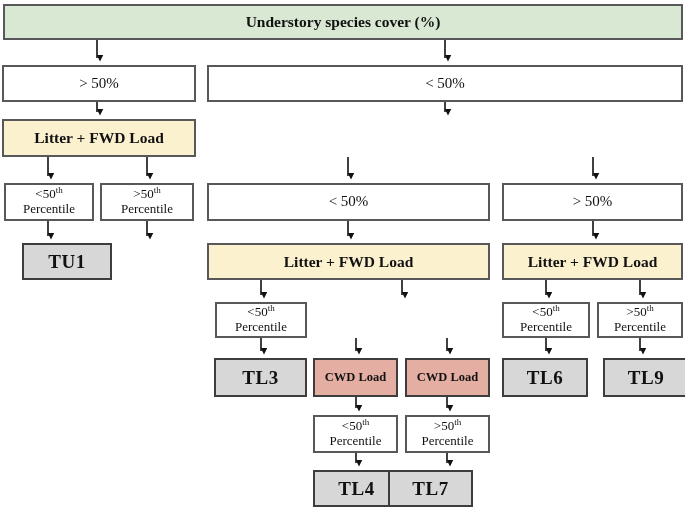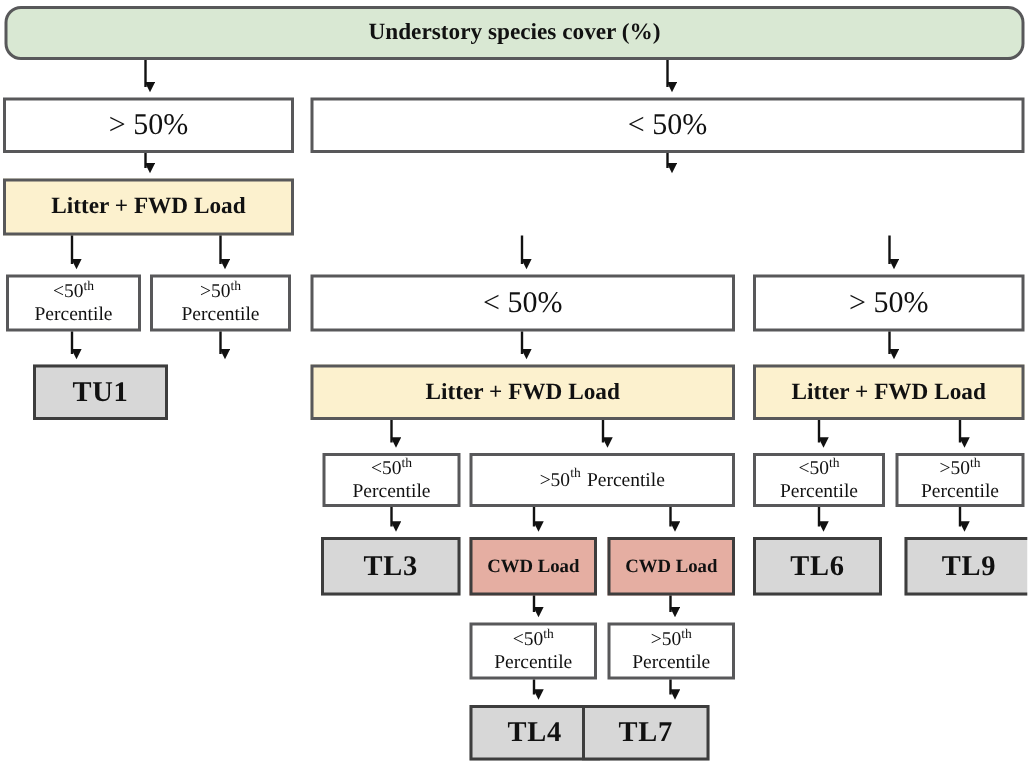"Understory species cover (%)" .green { border-radius: 11px -> none }
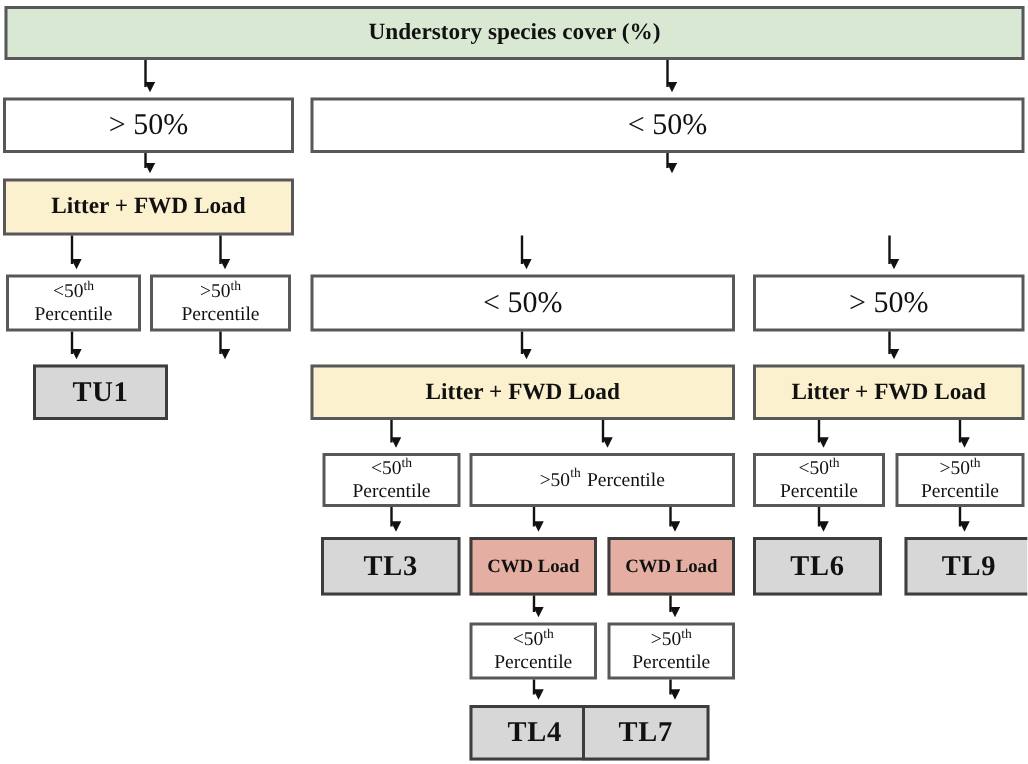"> 50%" .cond { font-size: 20px -> 15px }
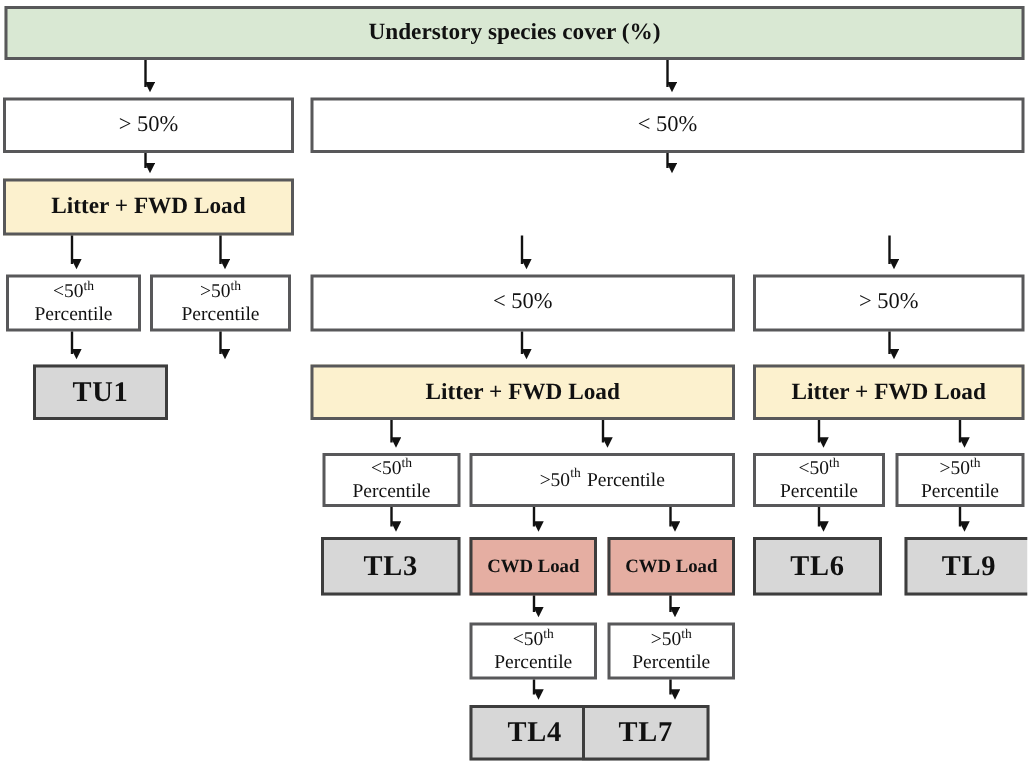">50th Percentile" div.box { html: <div> <span><span>&gt;50</span><sup>th</sup><span>Percentile</span></span> </div> -> none }
